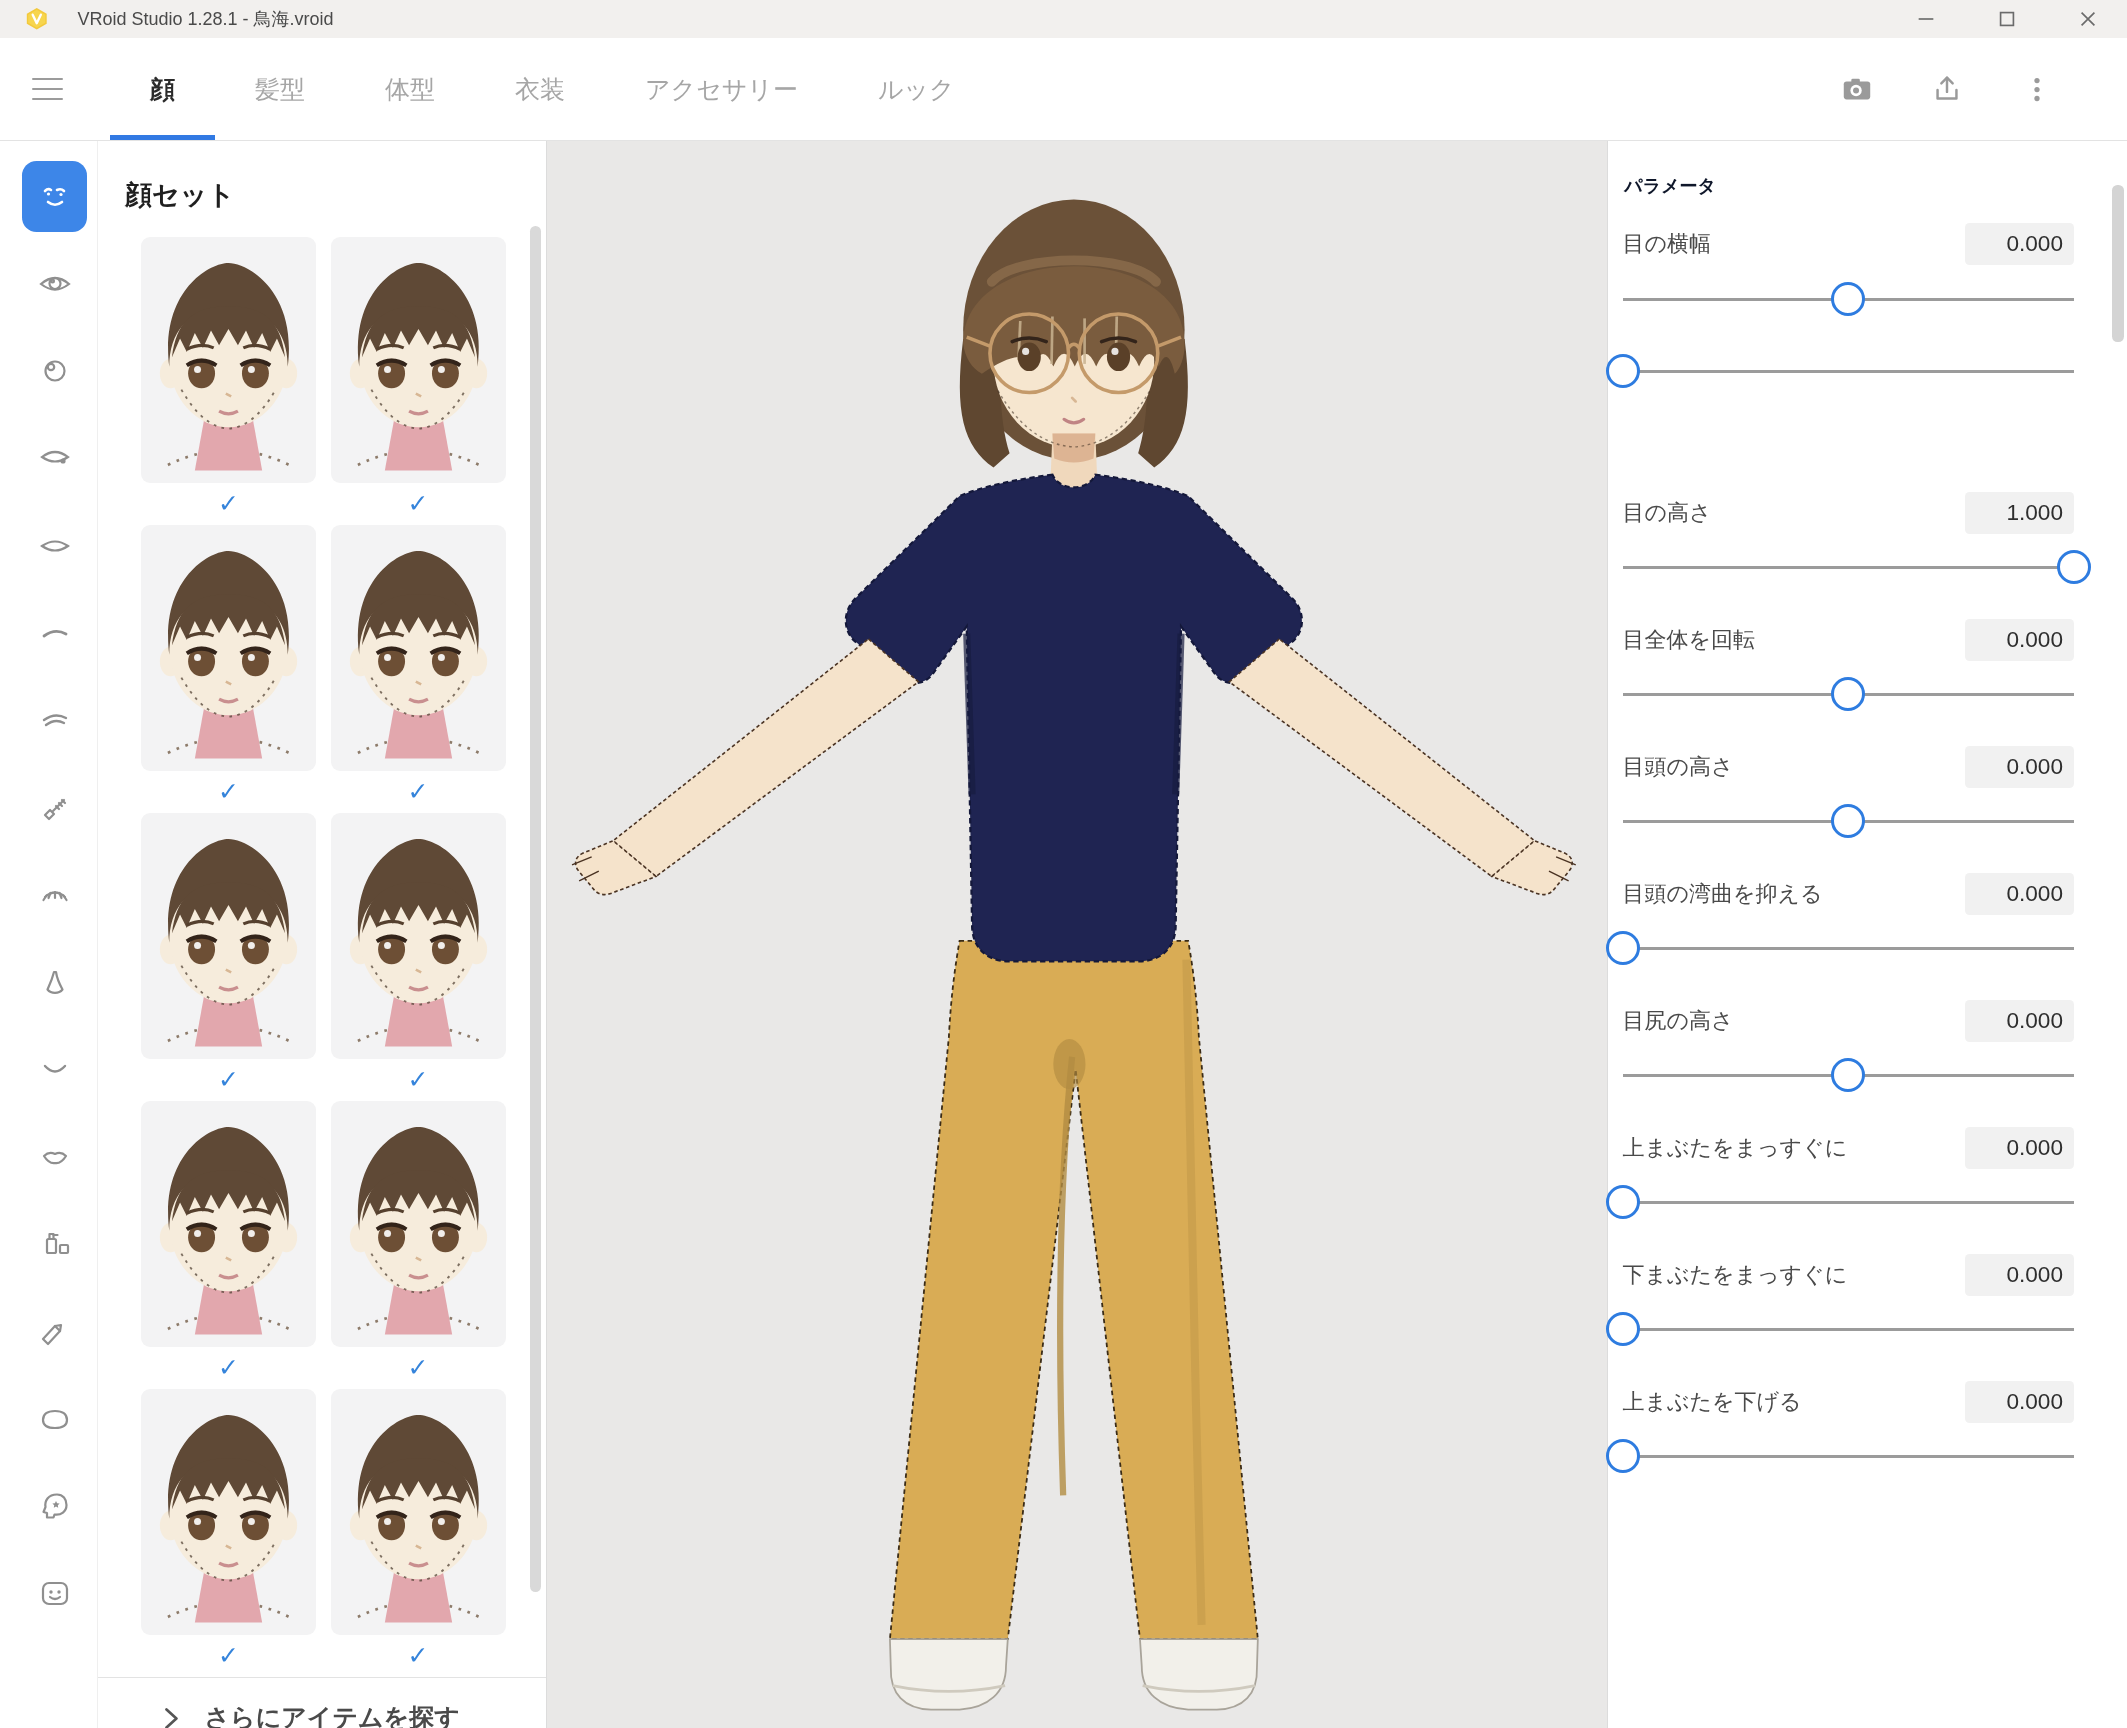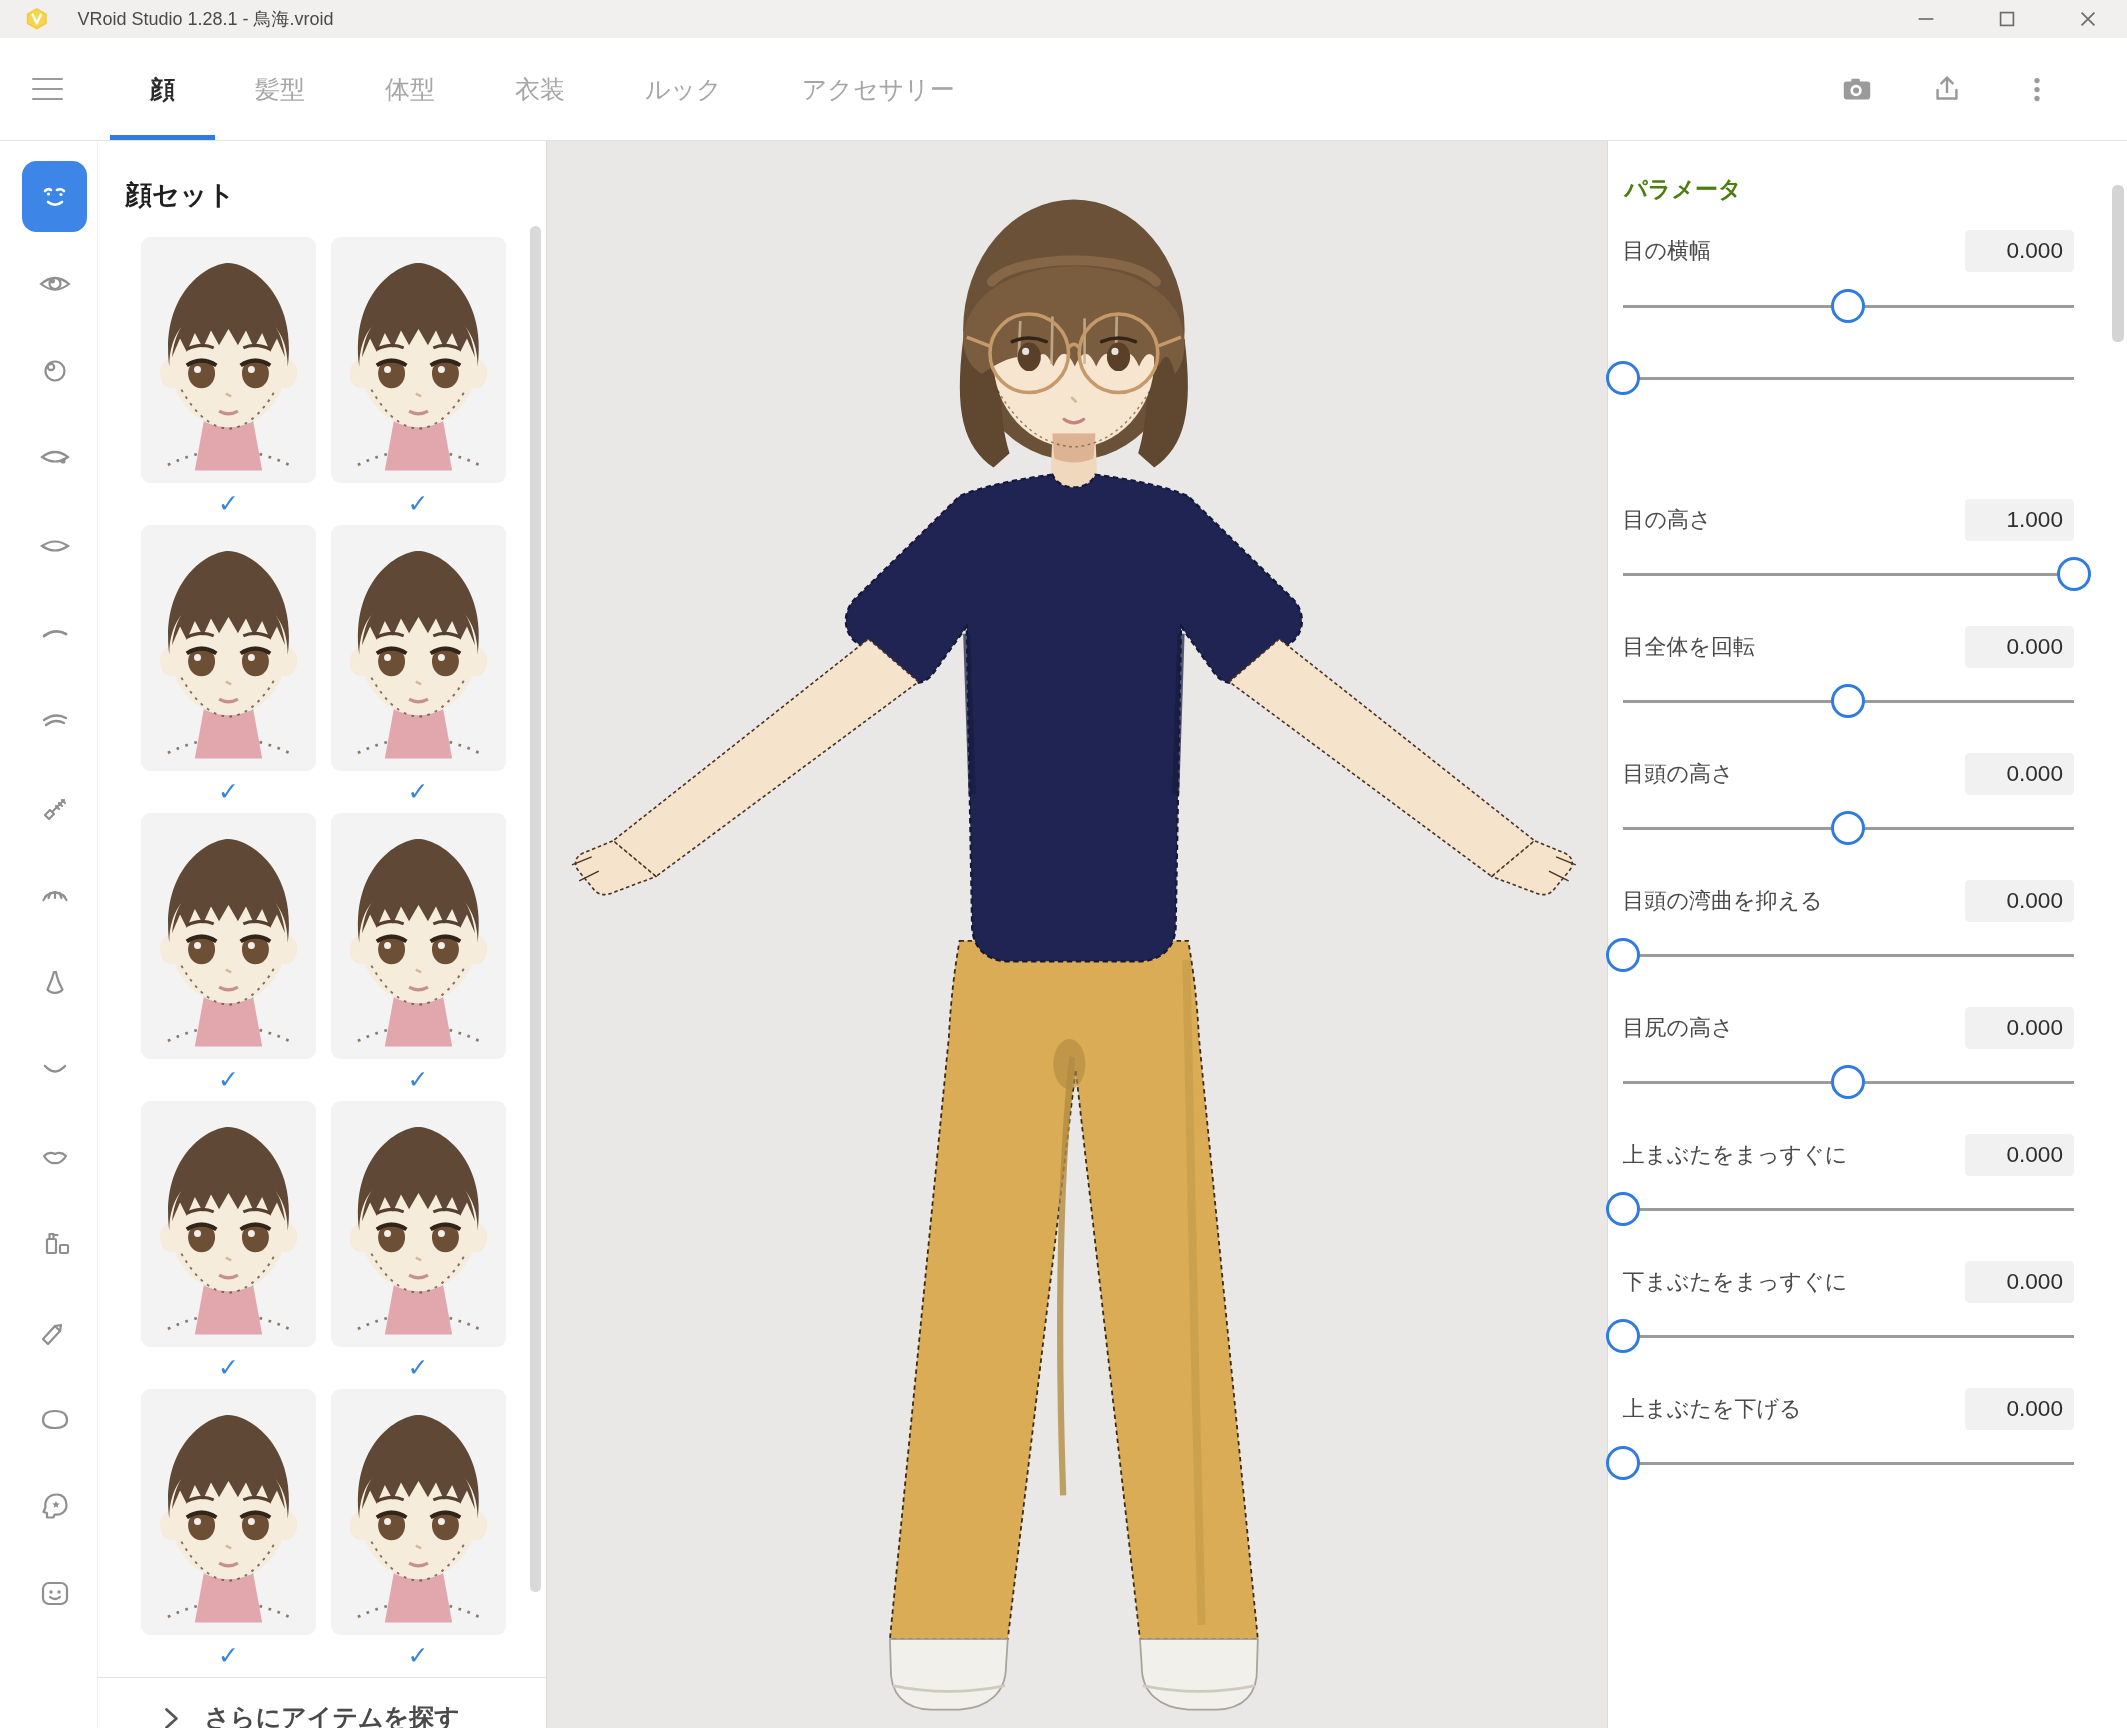"ルック" div.tab { order: before "アクセサリー" -> after "アクセサリー" }
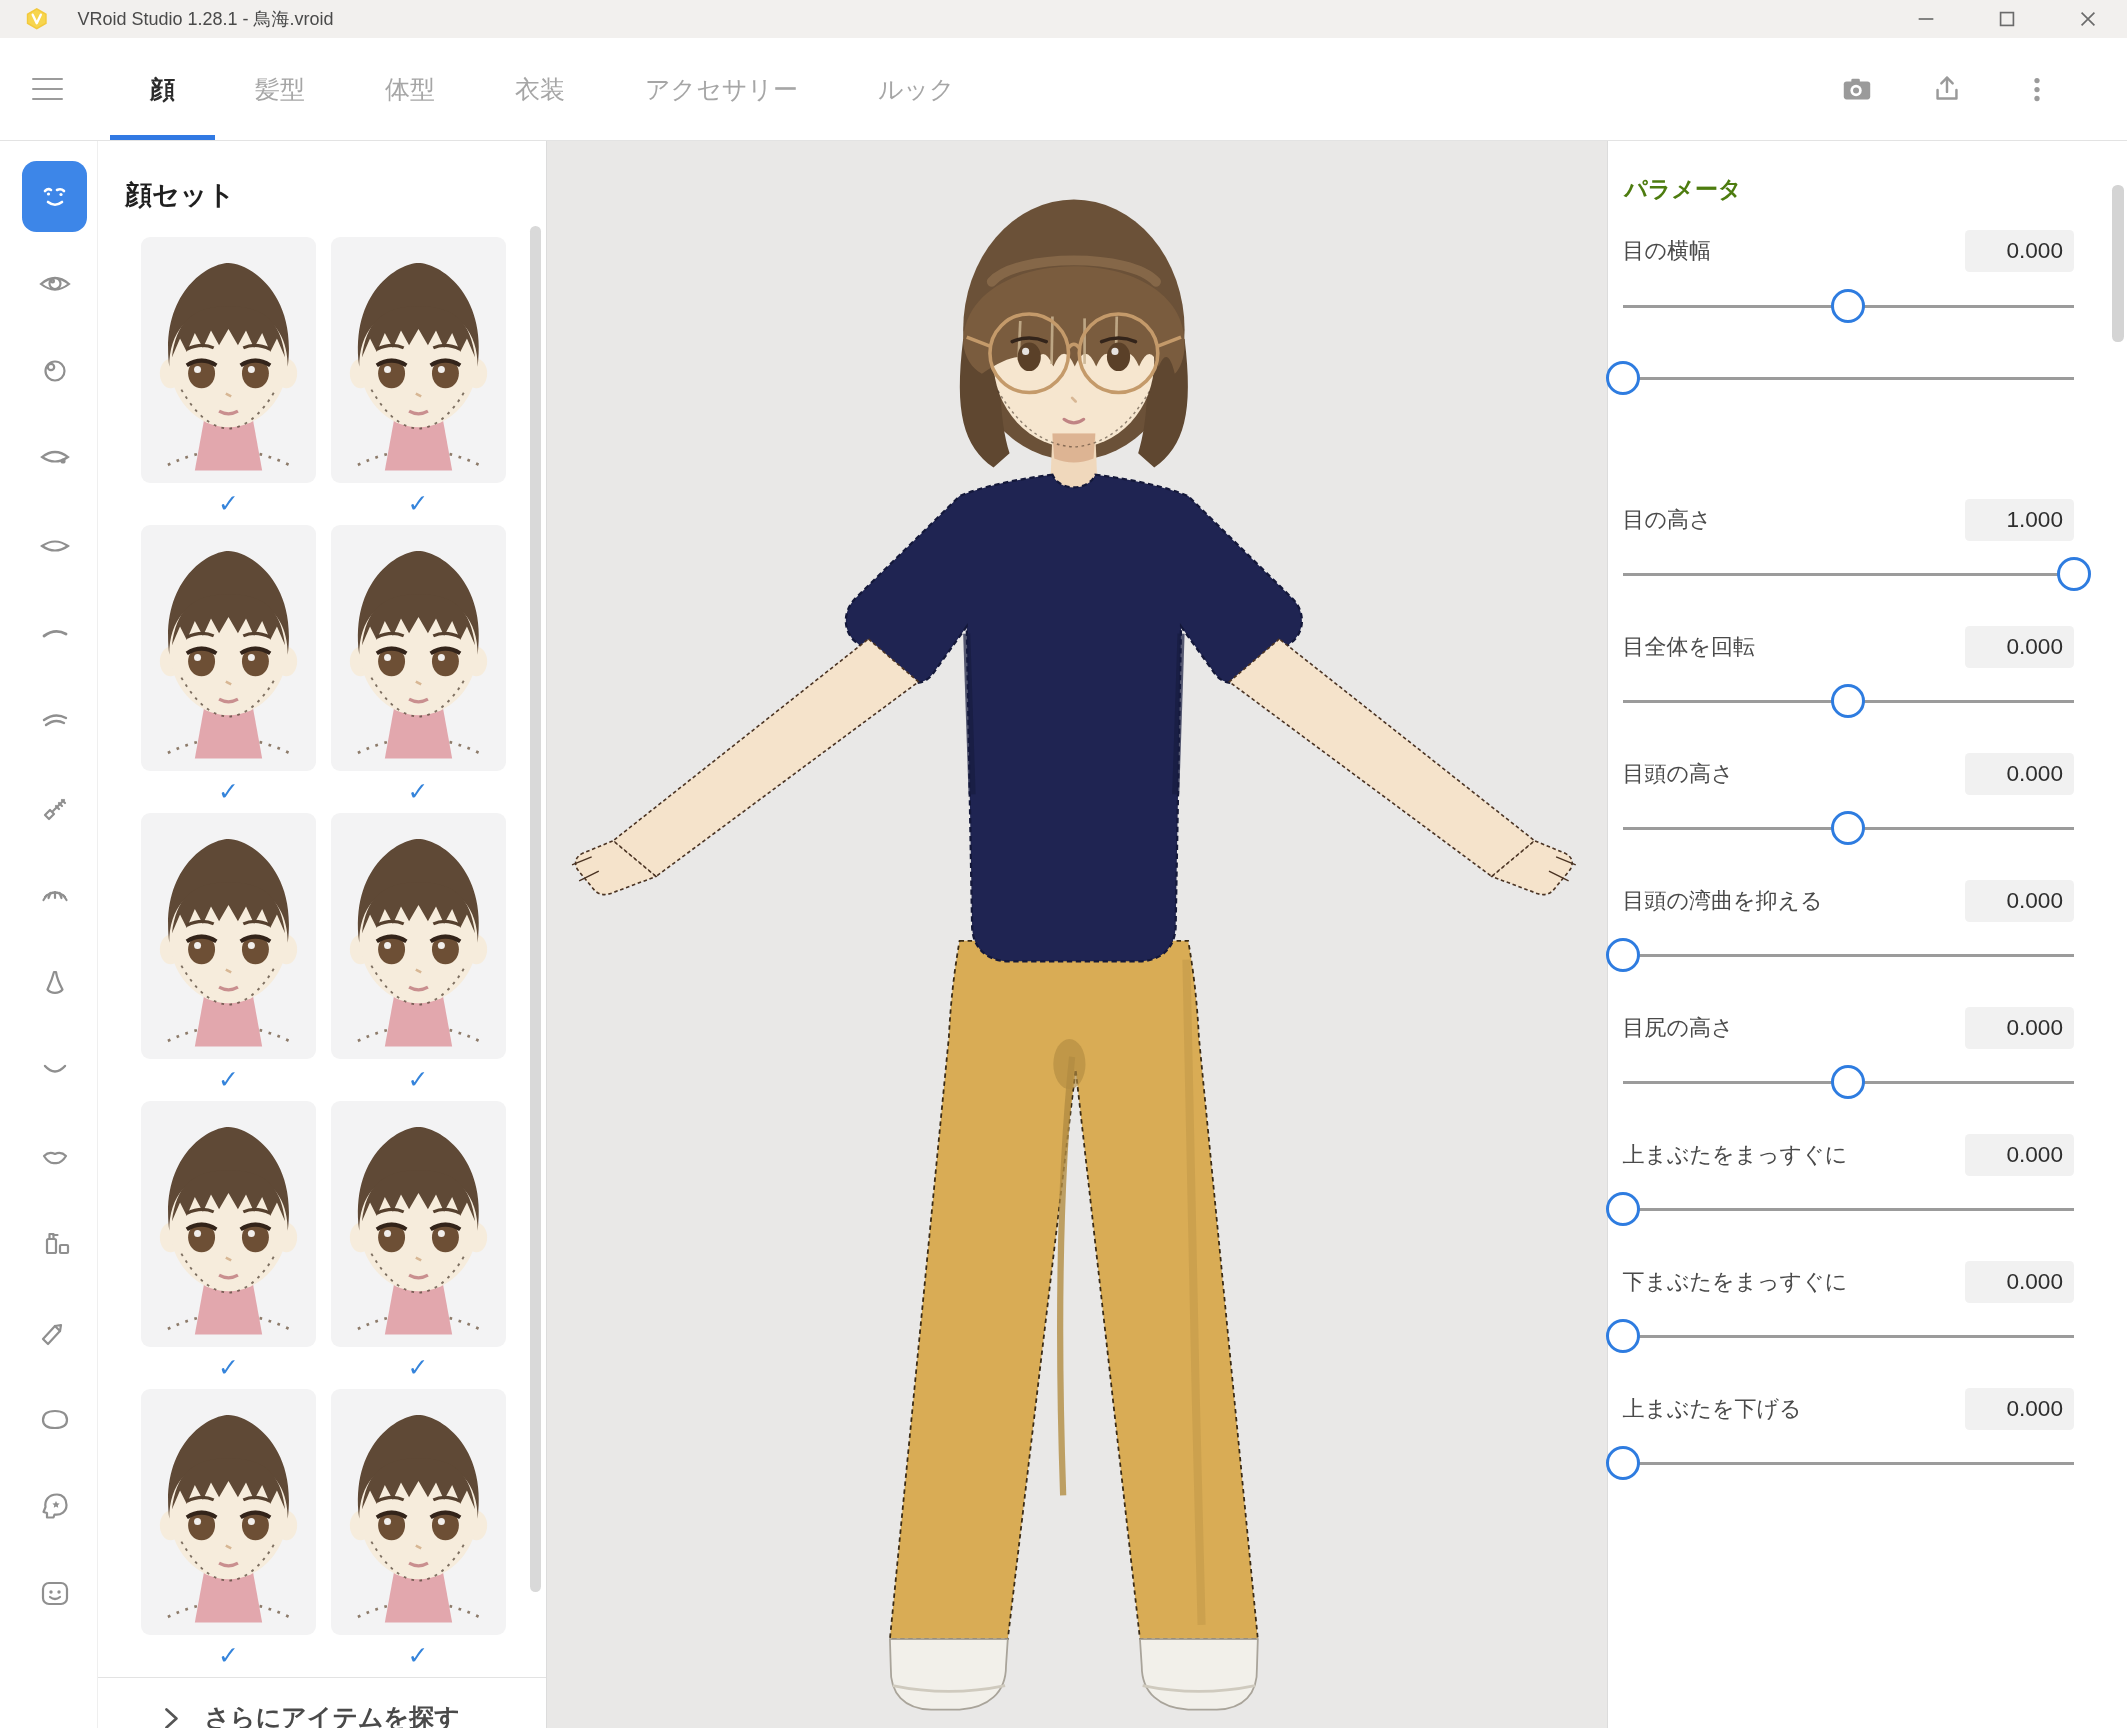"パラメータ" .param-title { color: #4d7c0f -> #0f172a; font-size: 23px -> 18px }
